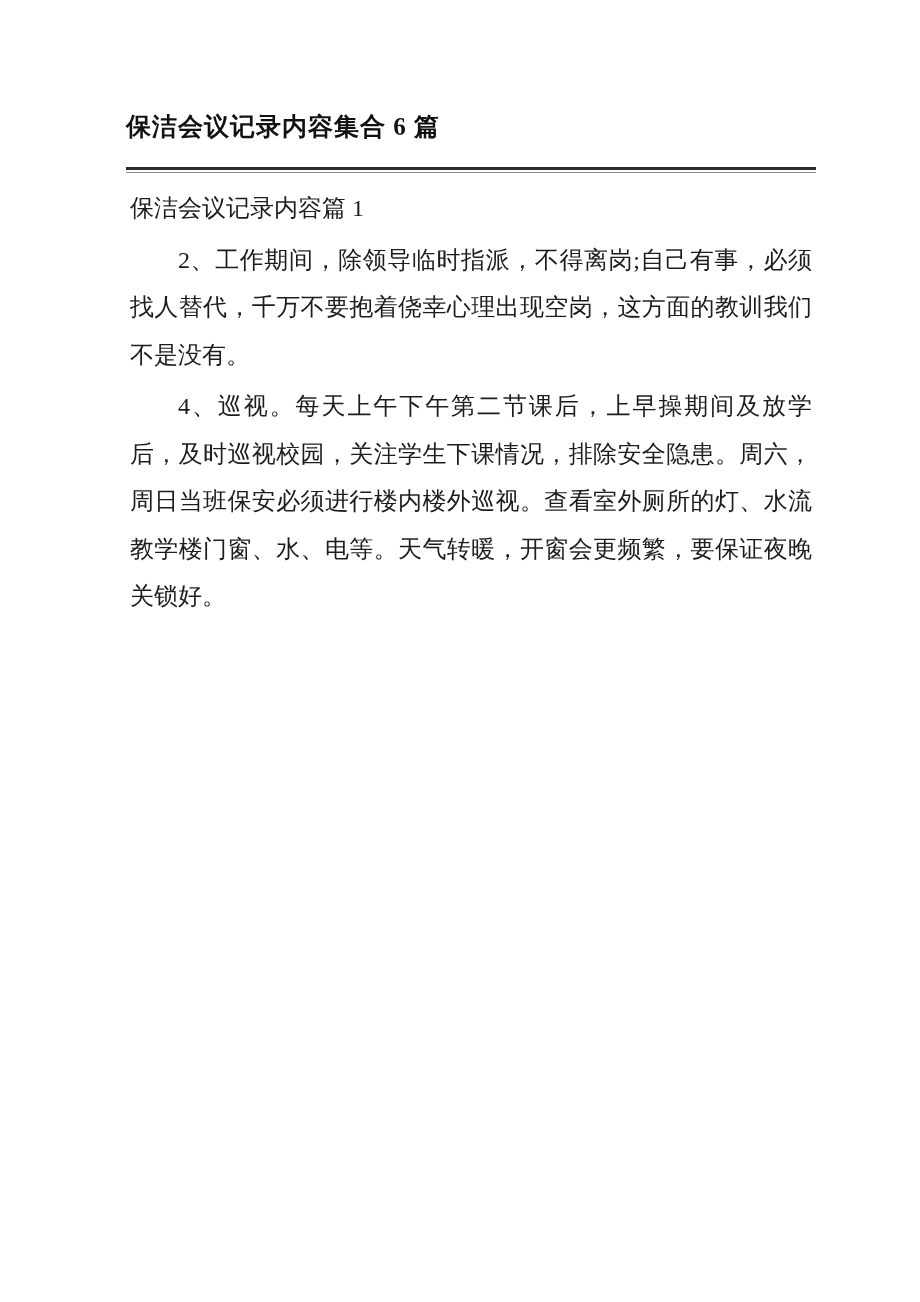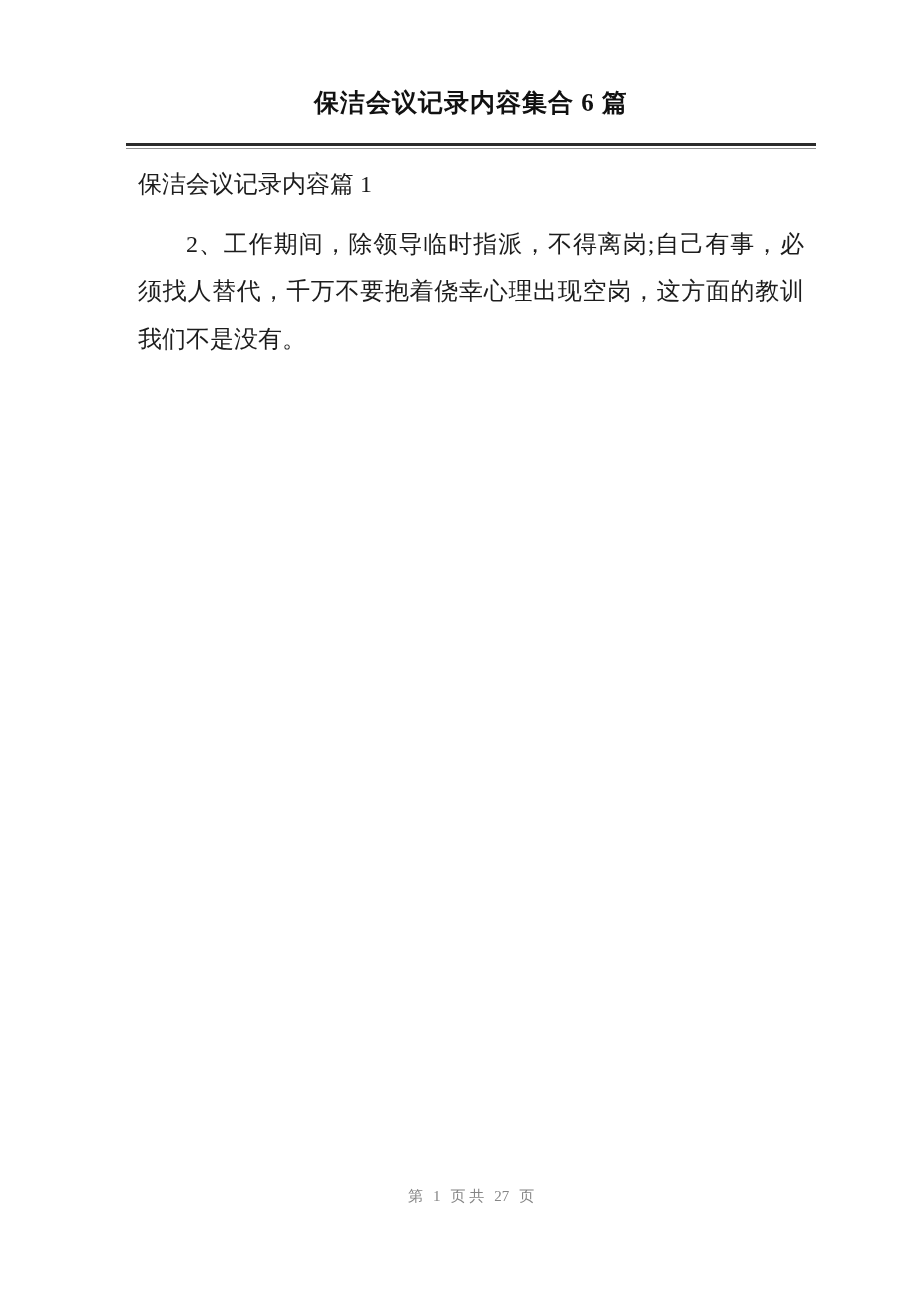"保洁会议记录内容集合 6 篇" .doc-title { padding-top: 87px -> 111px; text-align: center -> none }
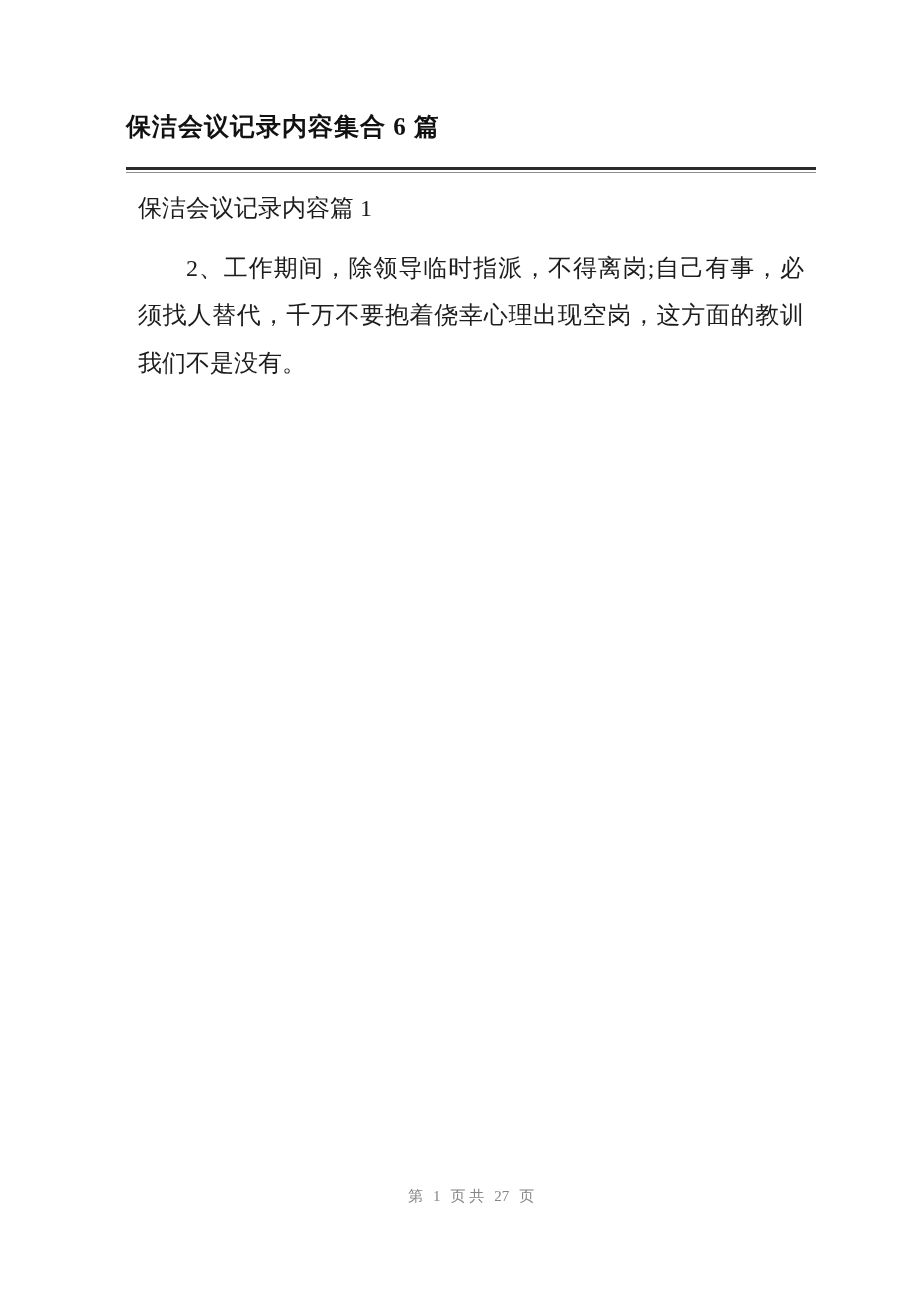"保洁会议记录内容篇 1" .doc-body p { margin: 12px -> 4px }
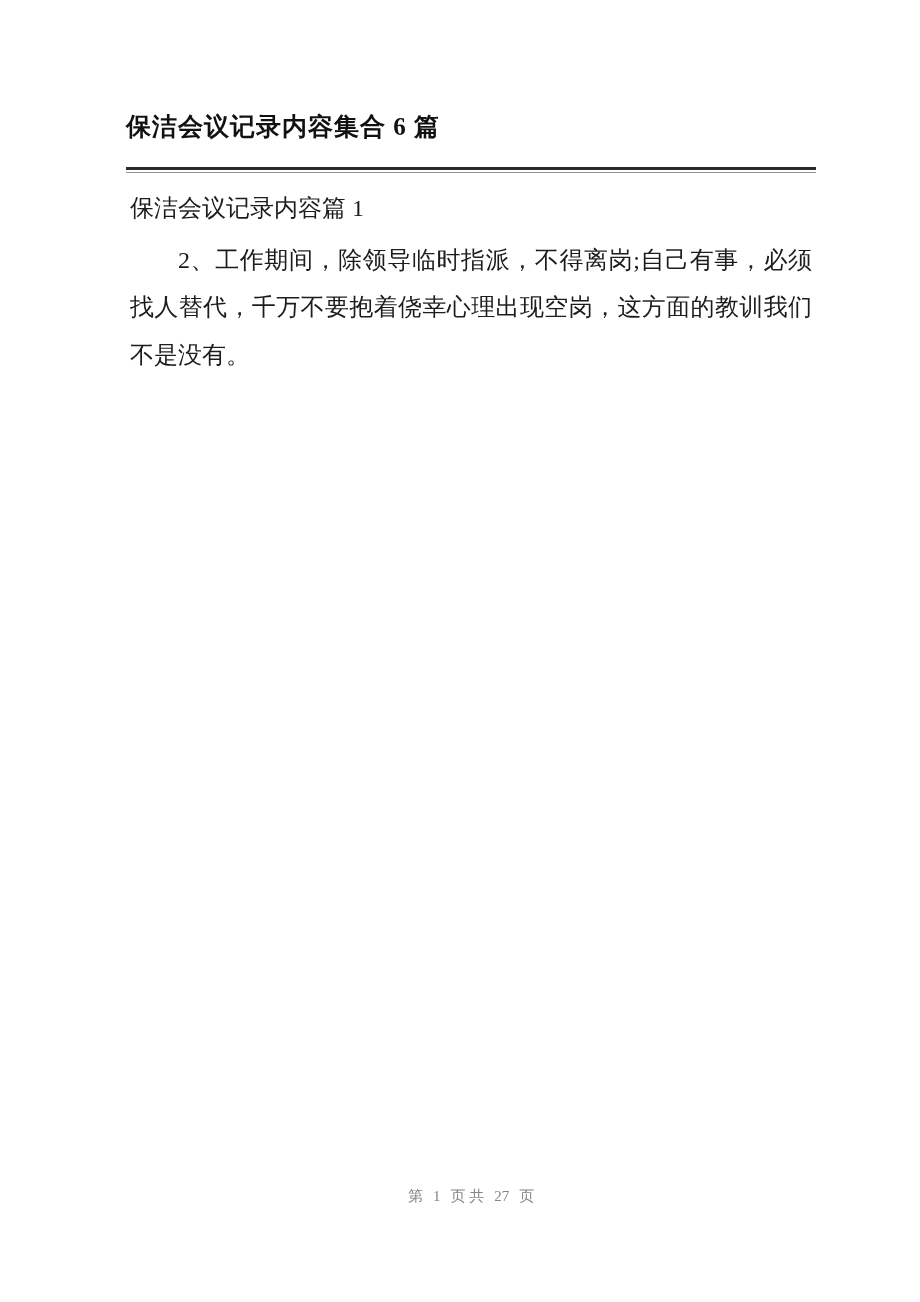"4、巡视。每天上午下午第二节课后，上早操期间及放学后，及时巡视校园，关注学生下课" p.para-indent { html: none -> <p>4、巡视。每天上午下午第二节课后，上早操期间及放学后，及时巡视校园，关注学生下课情况，排除安全隐患。周六，周日当班保安必须进行楼内楼外巡视。查看室外厕所的灯、水流教学楼门窗、水、电等。天气转暖，开窗会更频繁，要保证夜晚关锁好。</p> }
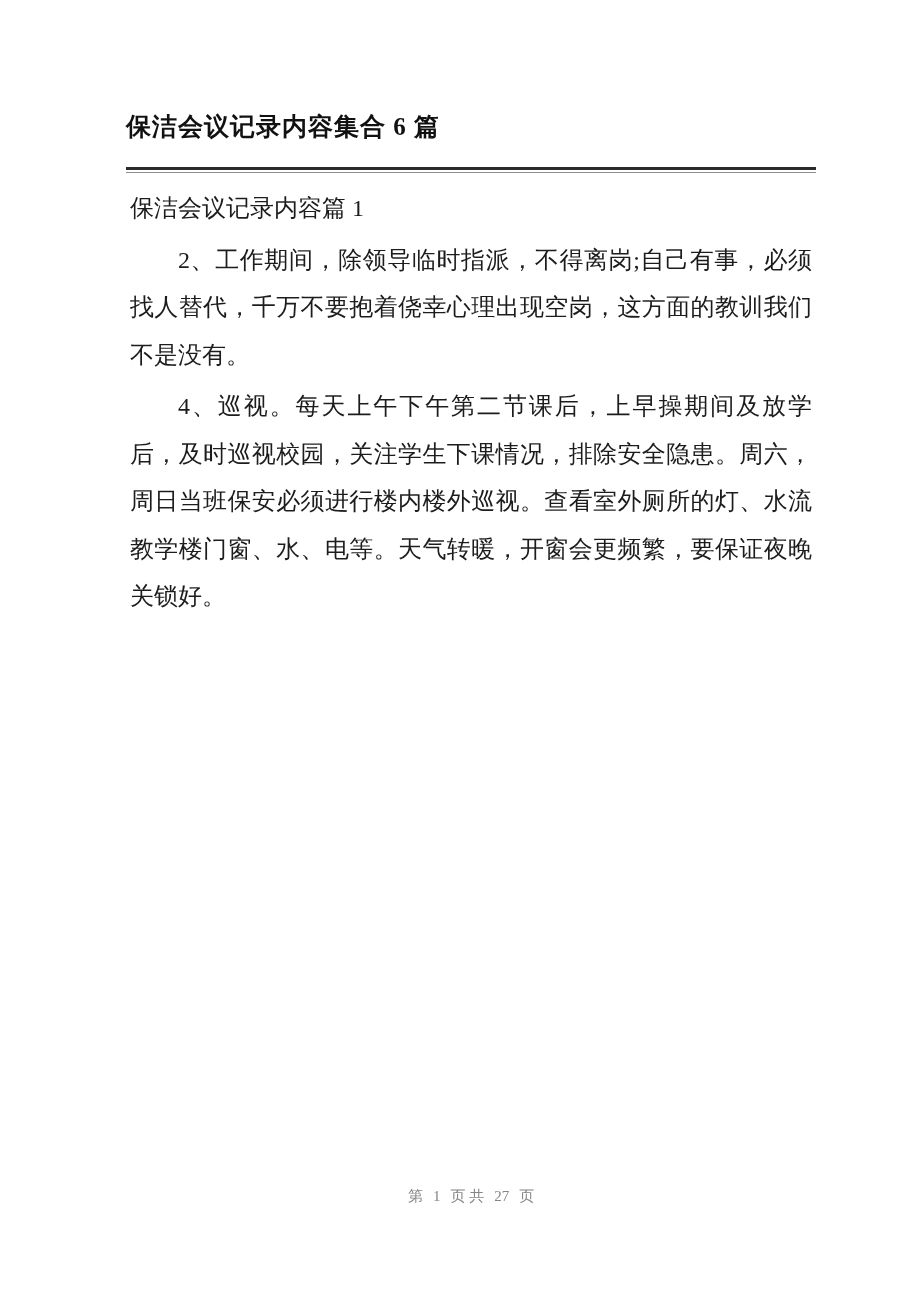"第 1 页 共 27" div.page-footer { html: <div> <span>第</span><span>1</span><span>页 共</span><span>27</span><span>页</span> </div> -> none }
